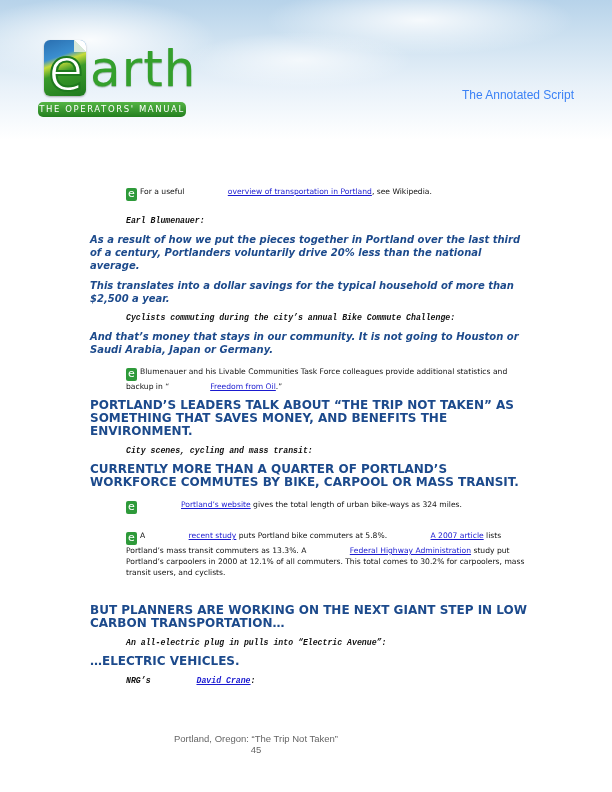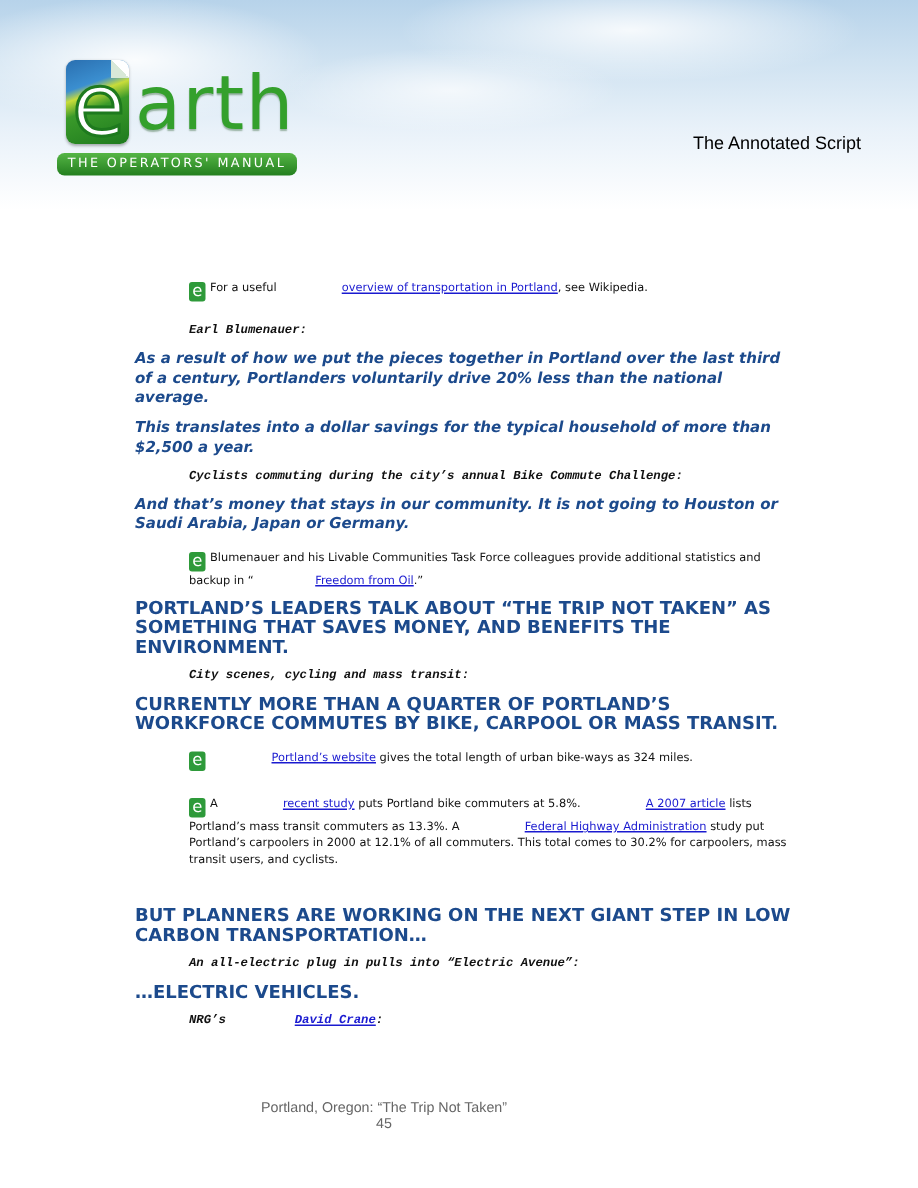"The Annotated Script" .title-sub { color: #000000 -> #3b82f6 }
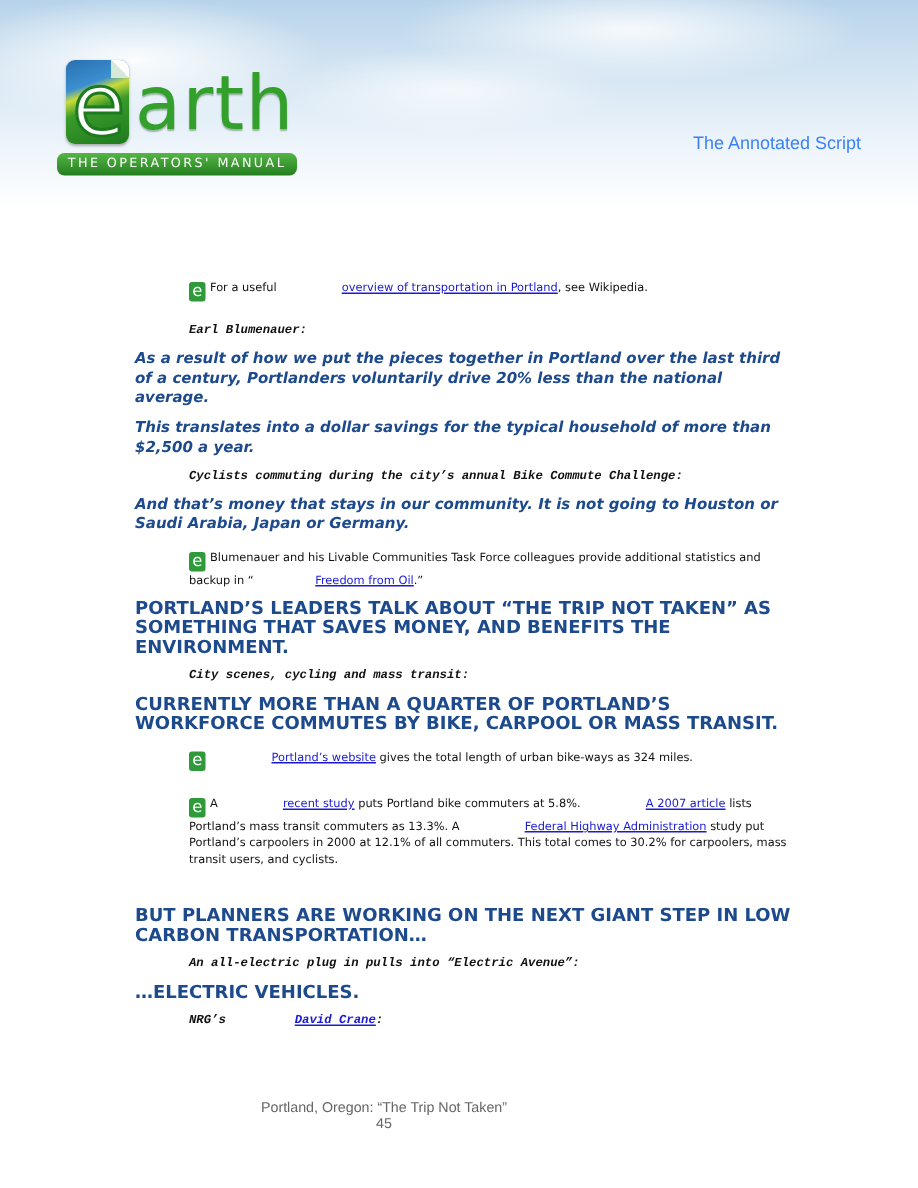"THE OPERATORS' MANUAL" .logo-banner { width: 160px -> 148px }
